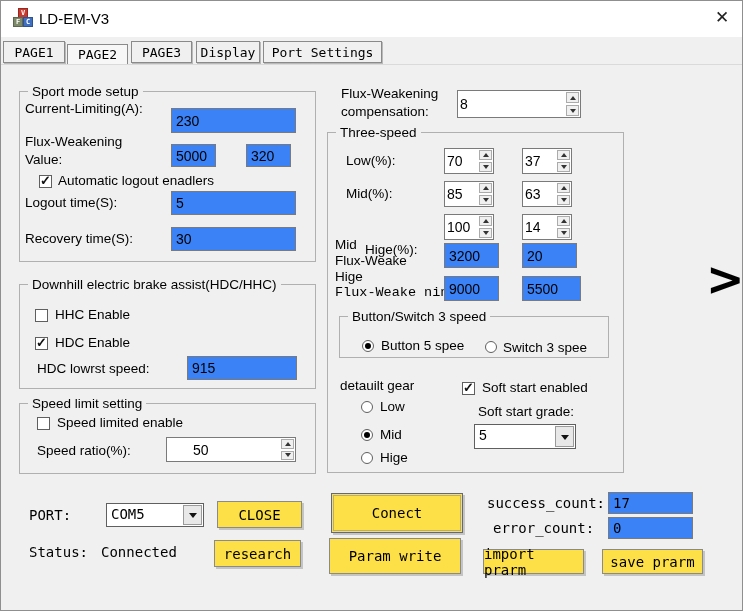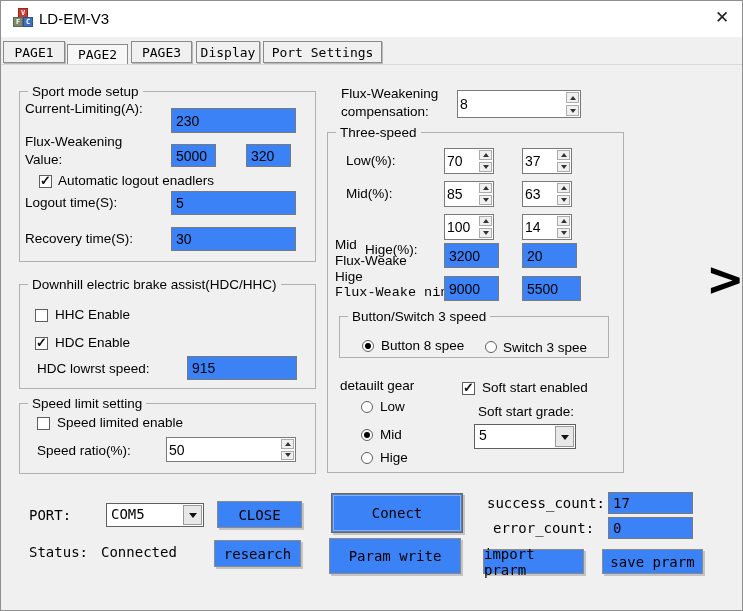"Button 8 spee" div.lbl { text: 8 -> 5 }
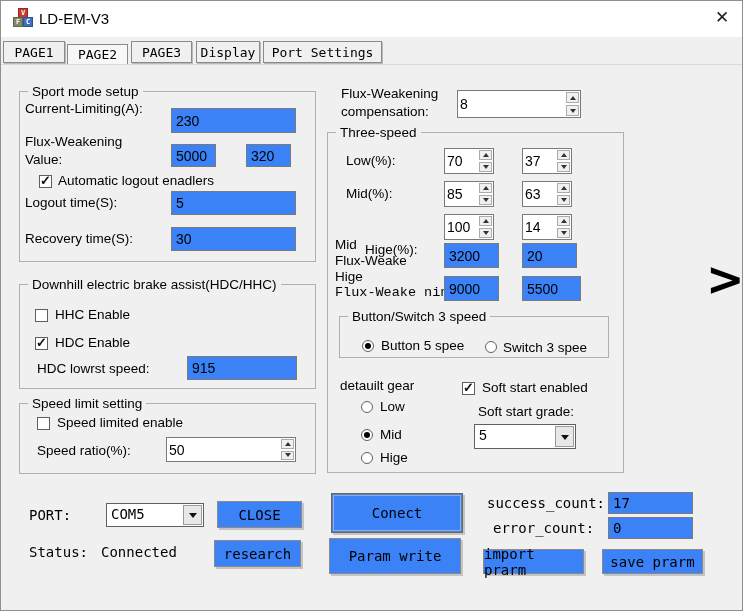"50" div.spinwrap { padding-left: none -> 24px }
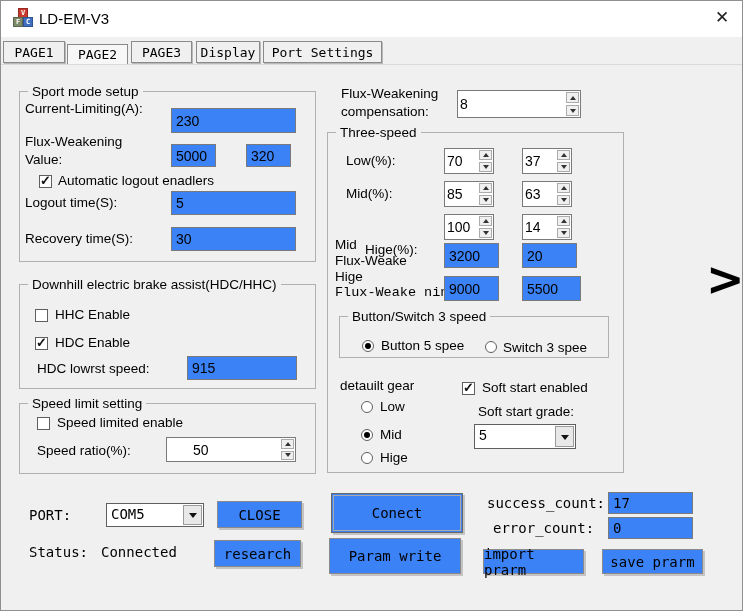"CLOSE" .btn { background: #3b82f6 -> #fde047 }
